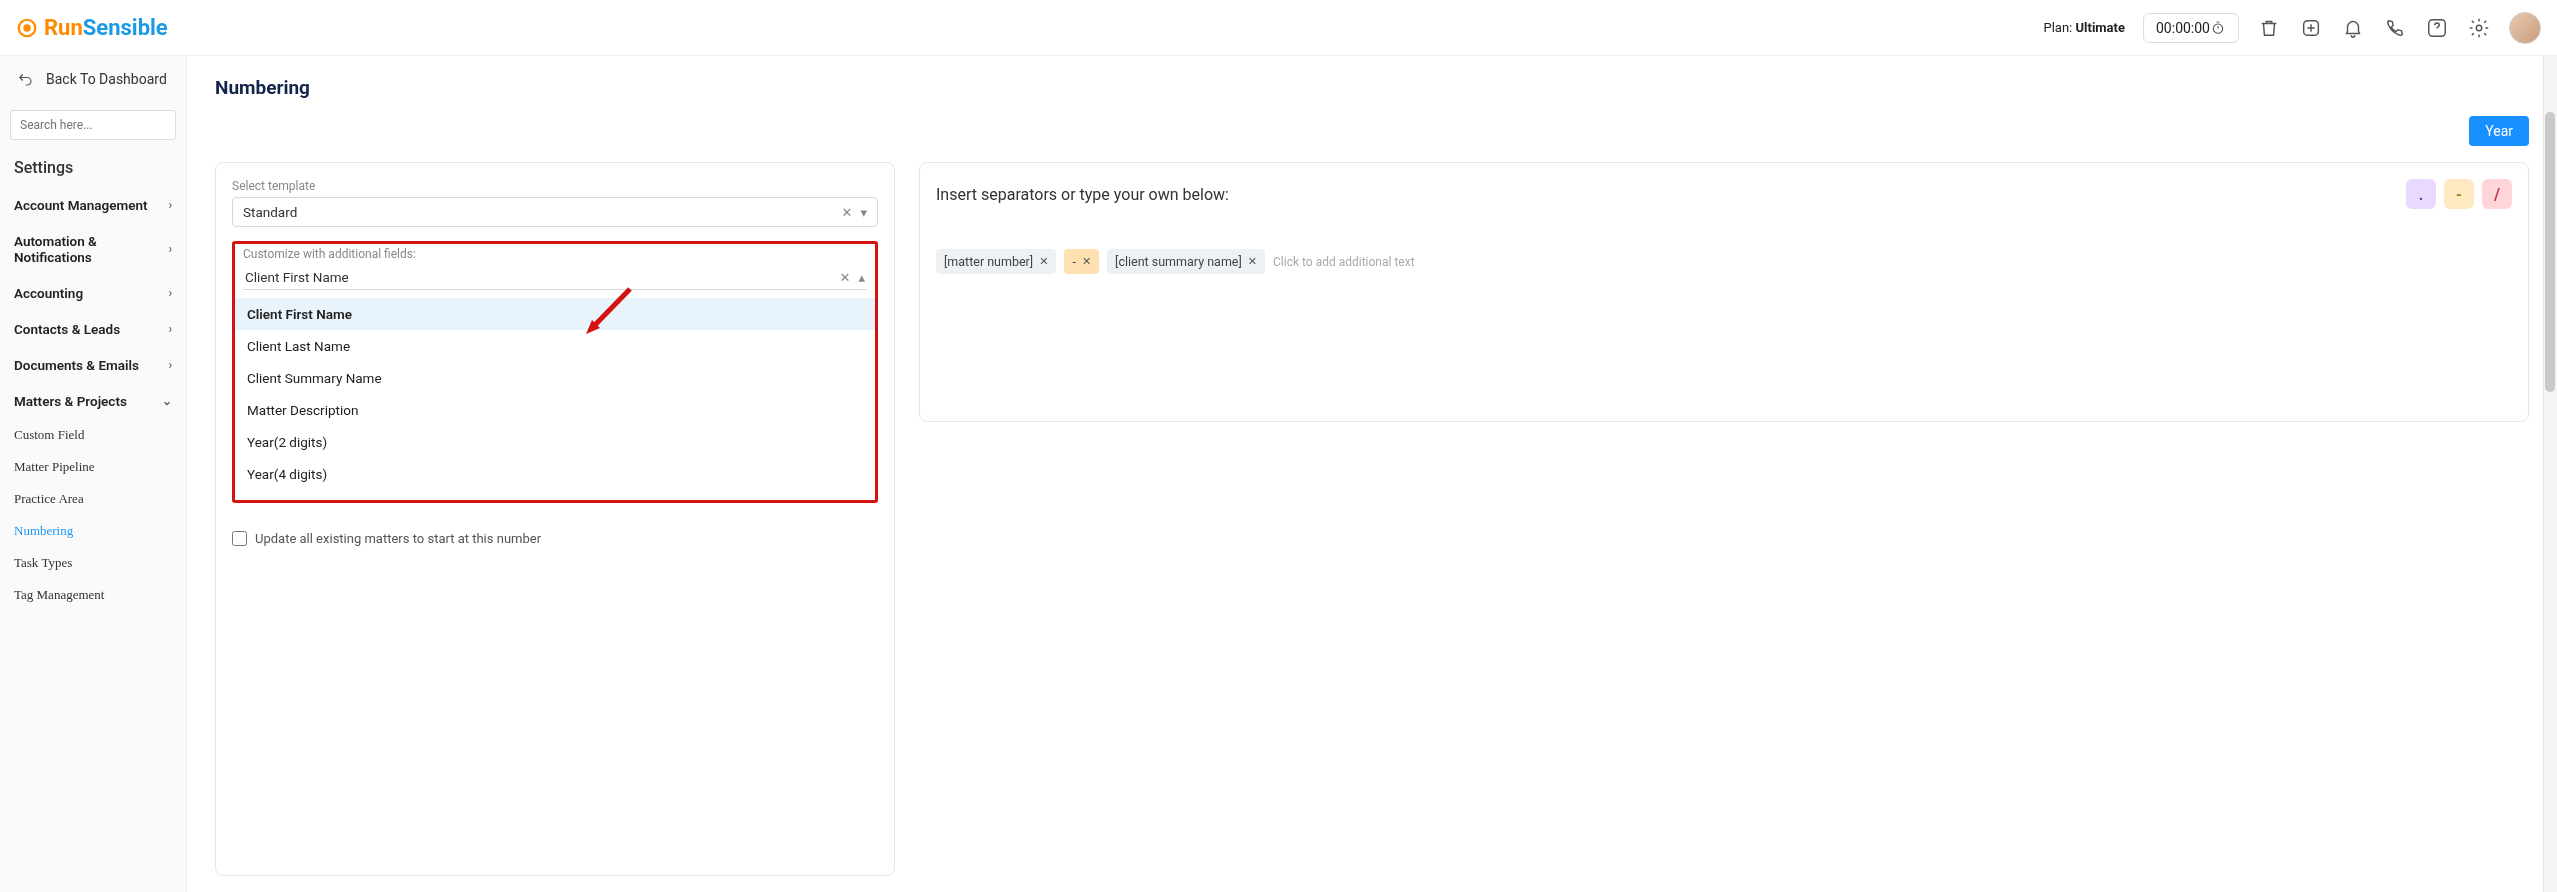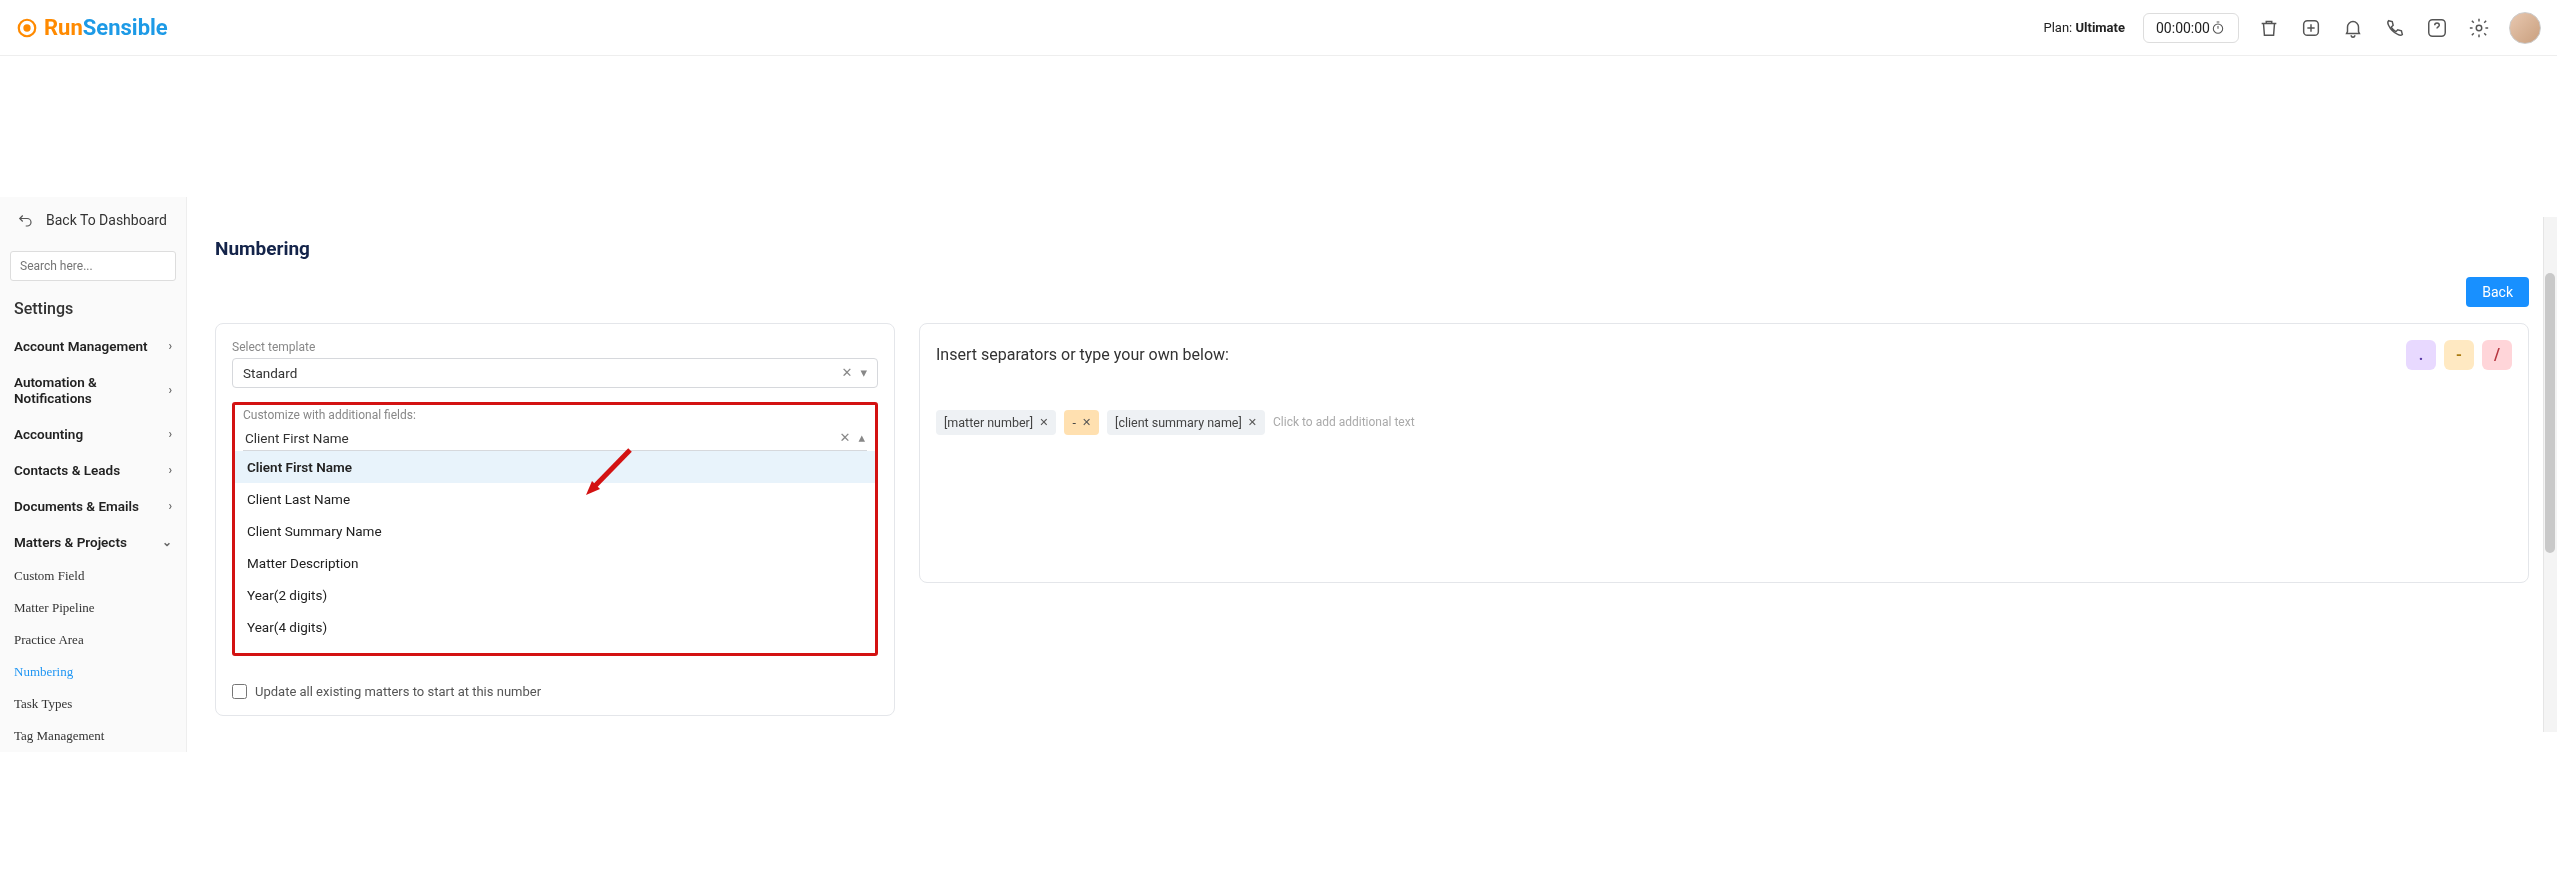"Back To Dashboard" .layout { align-items: center -> none }
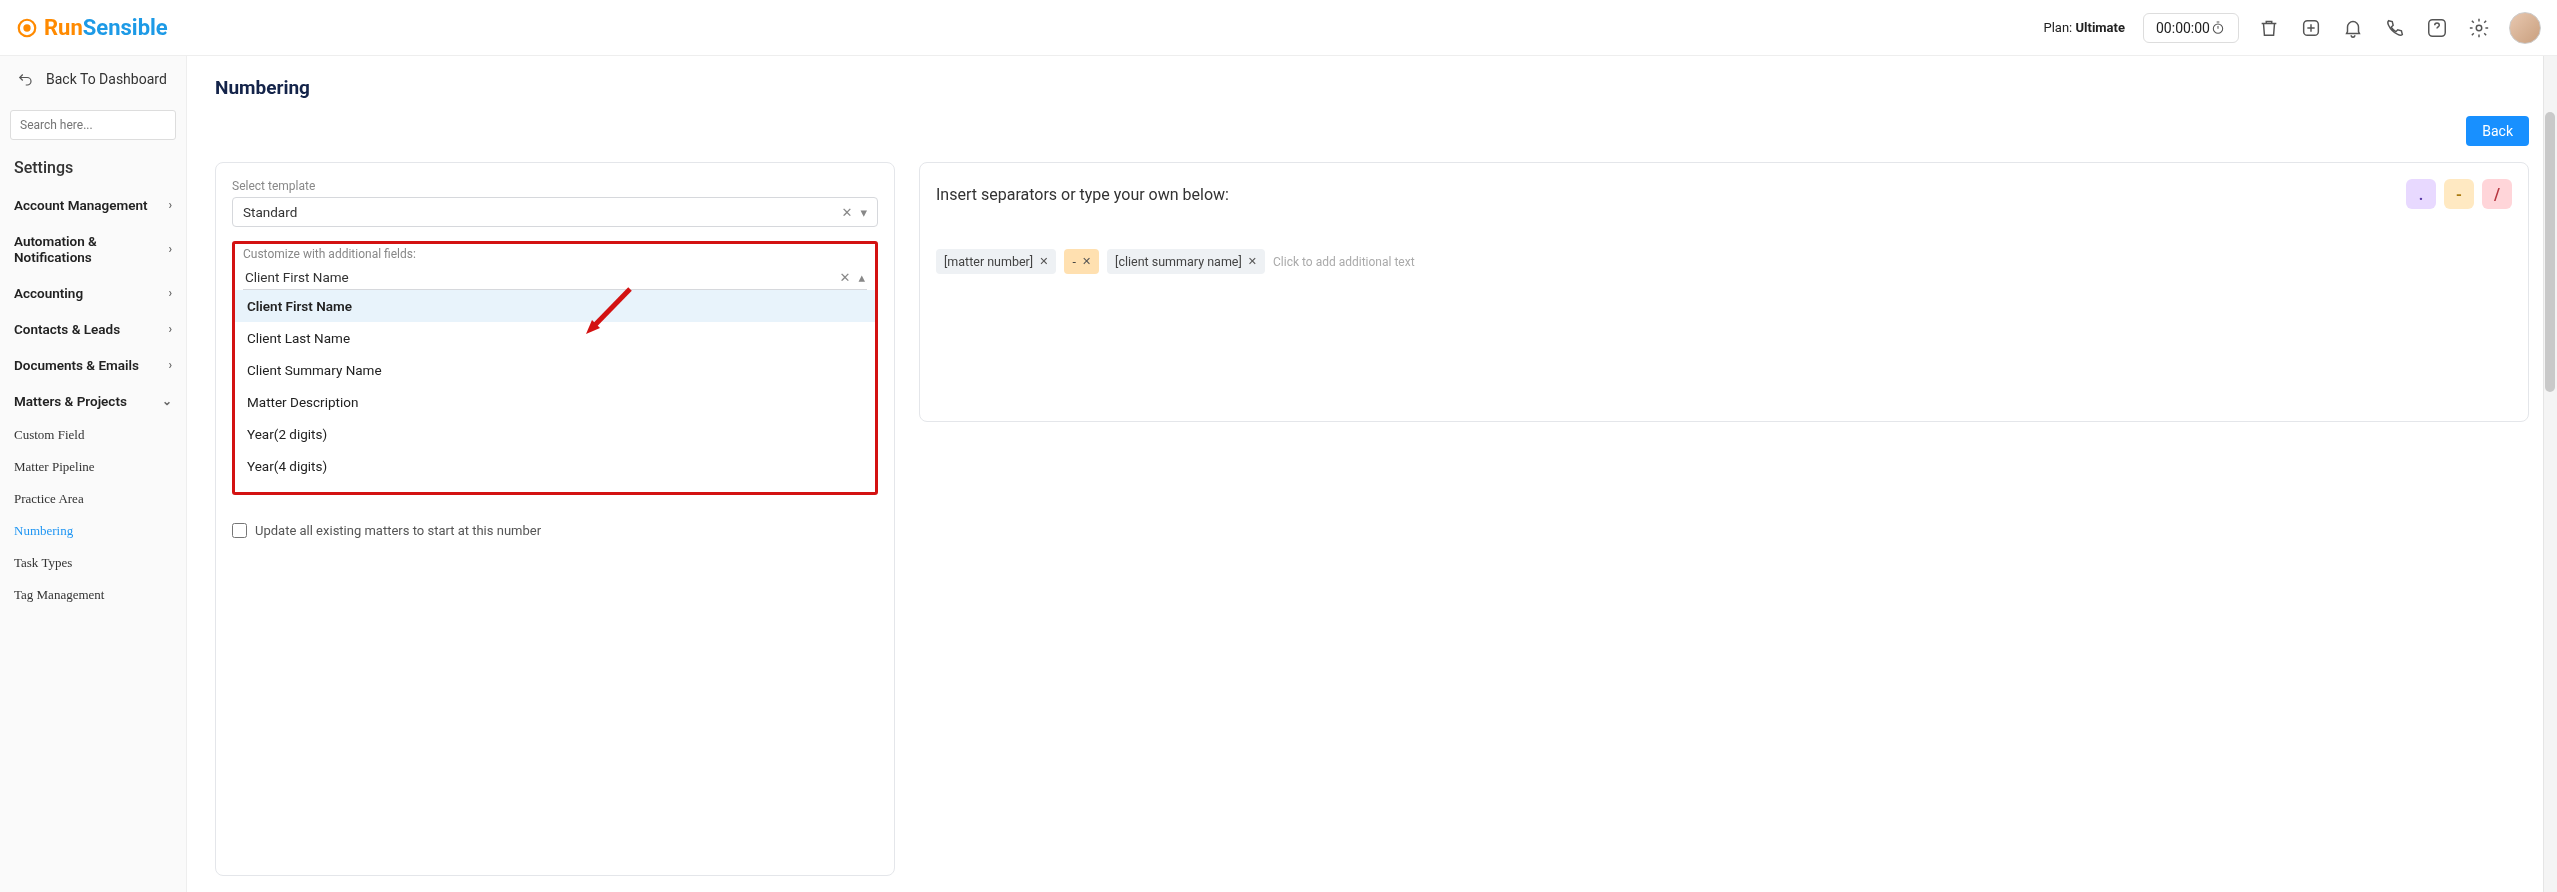"Back" button.save-btn { text: Back -> Year }
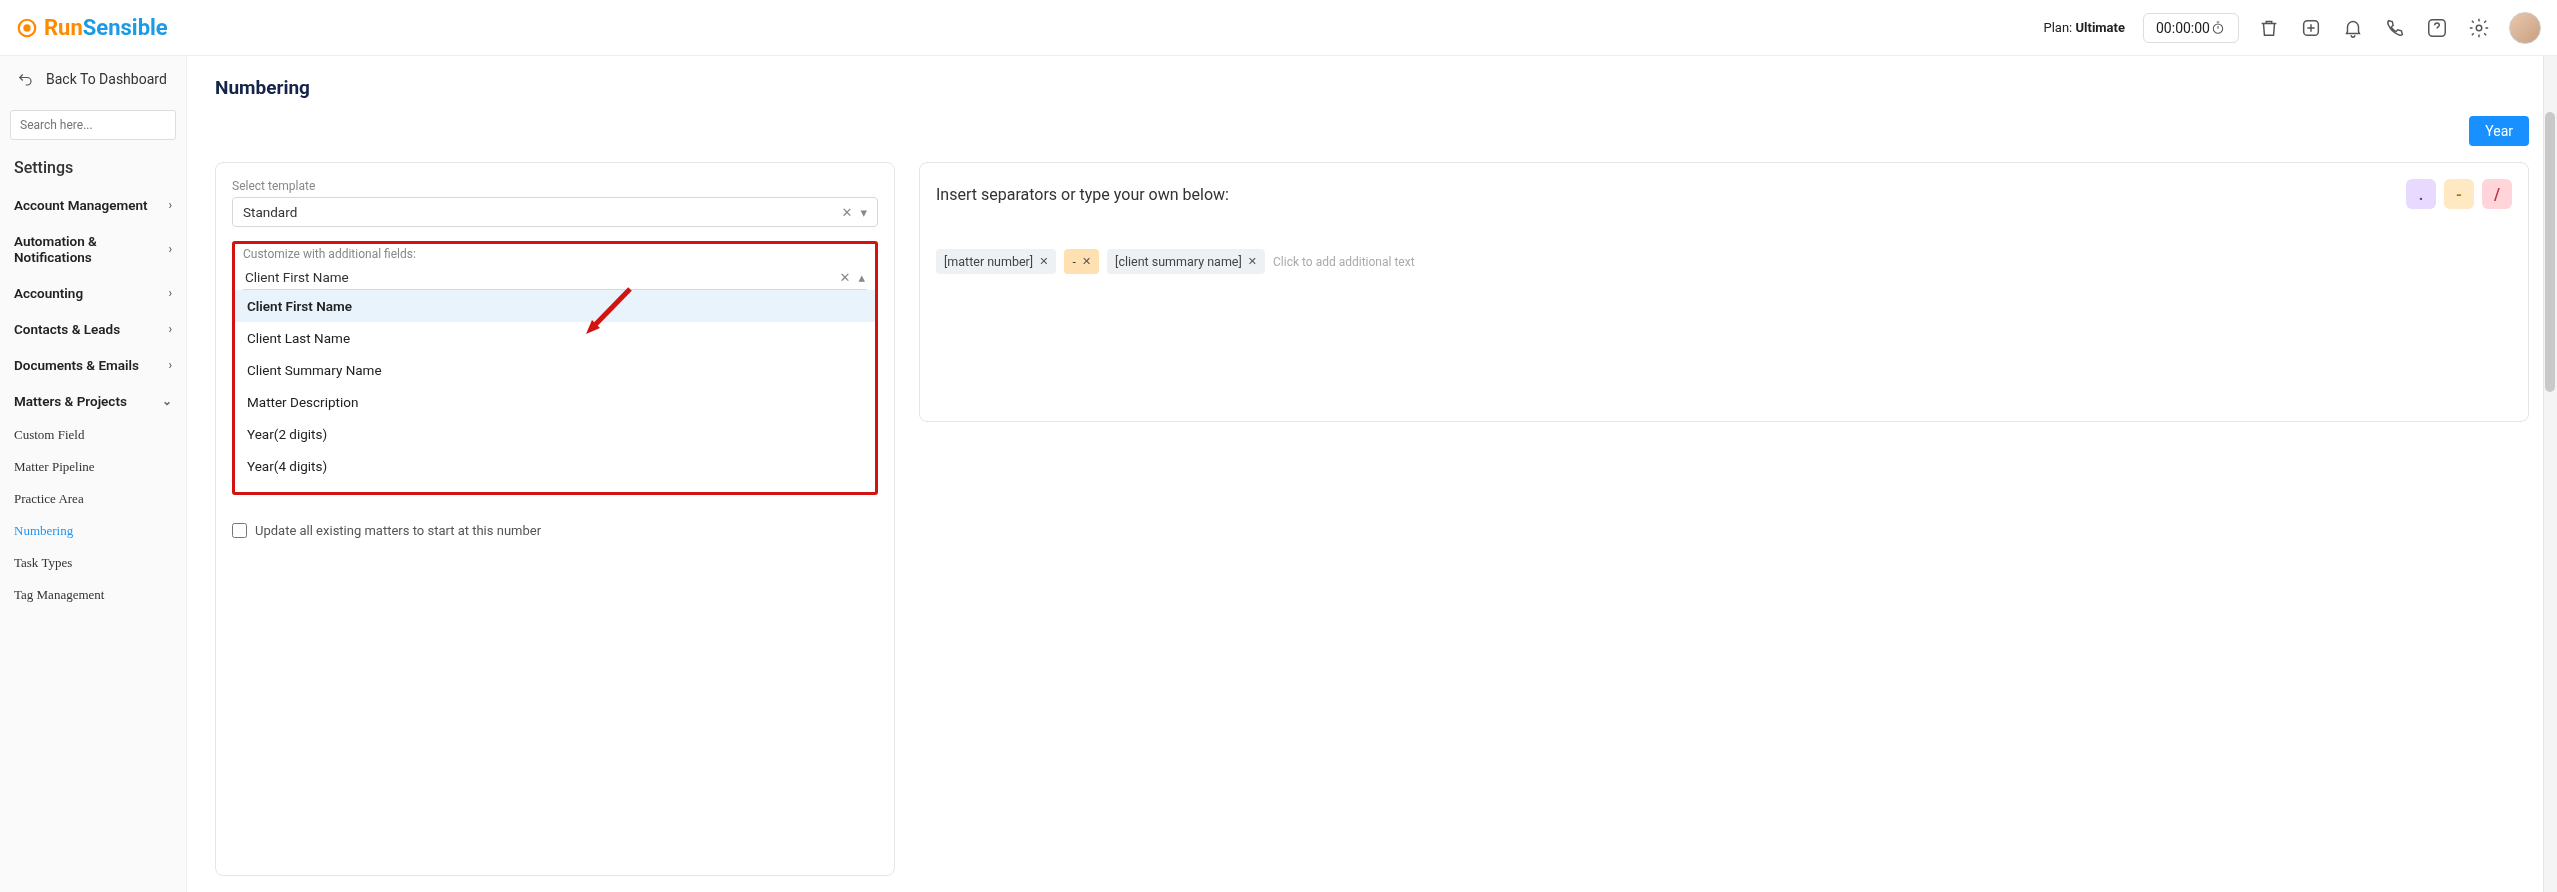"Customize with additional fields:" div { padding: 3px 8px 0 8px -> 3px 8px 8px 8px }
